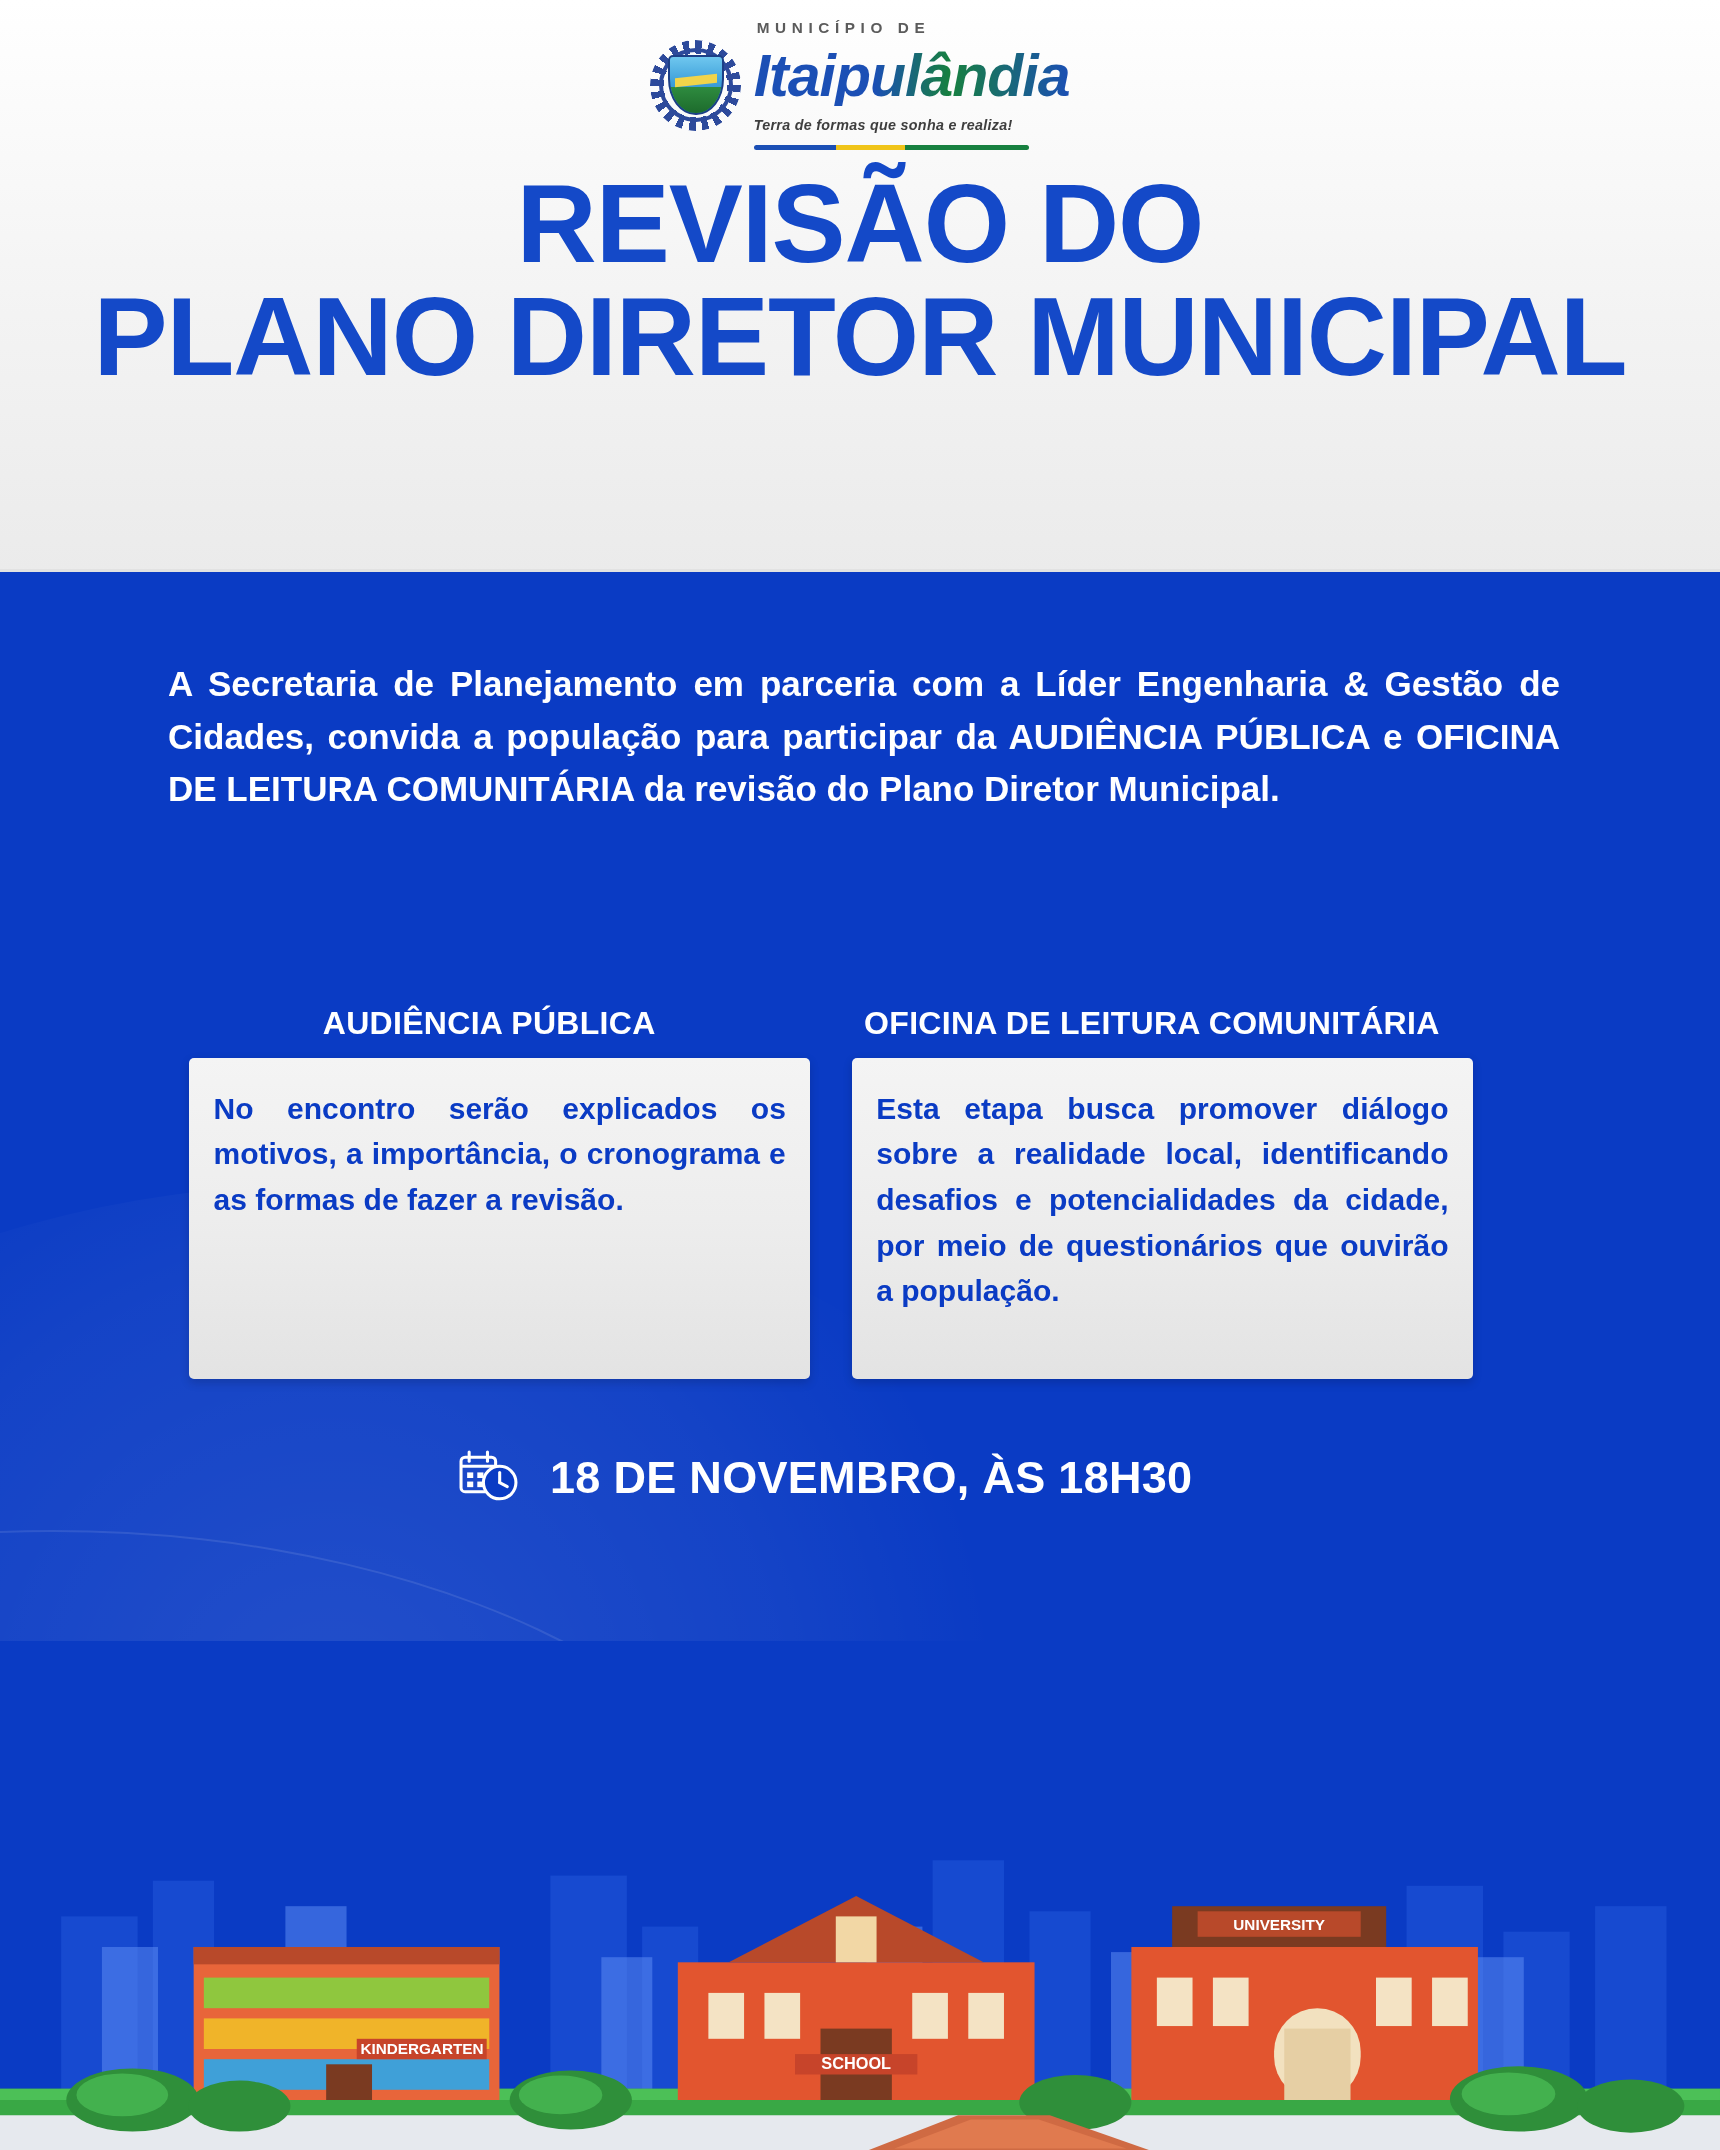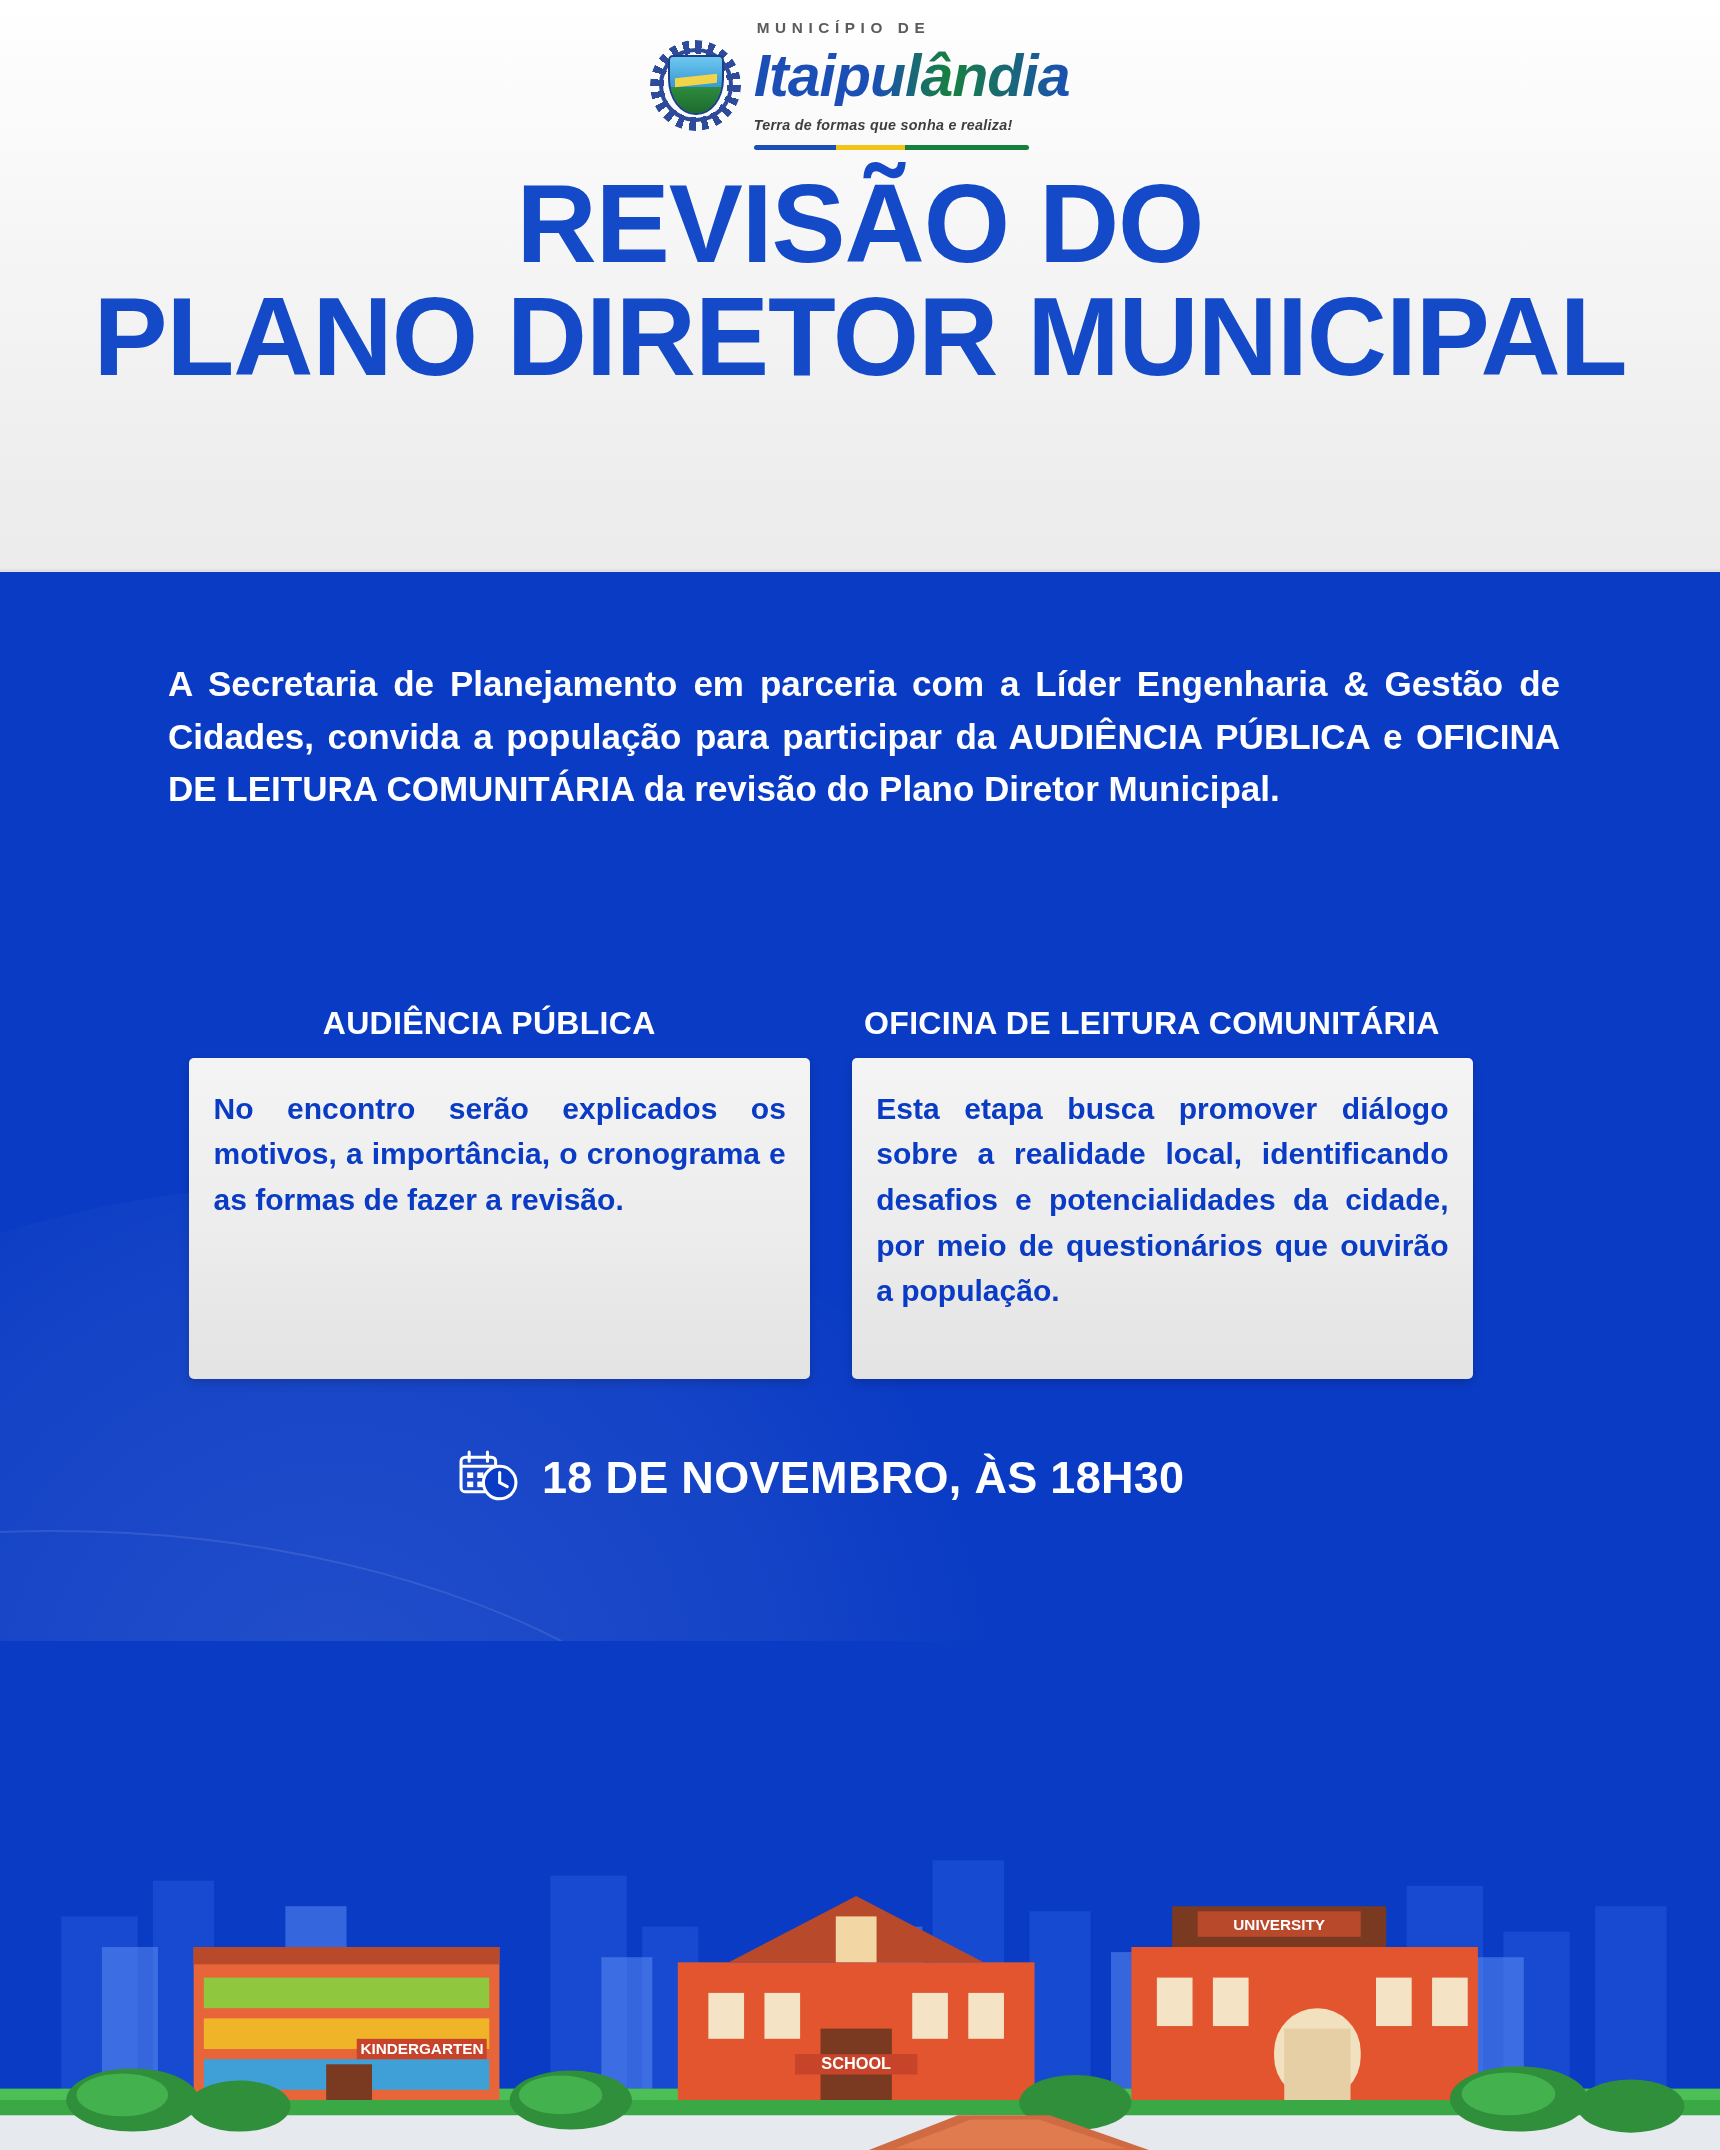"18 DE NOVEMBRO, ÀS 18H30" .detail-row { gap: 23px -> 31px }
